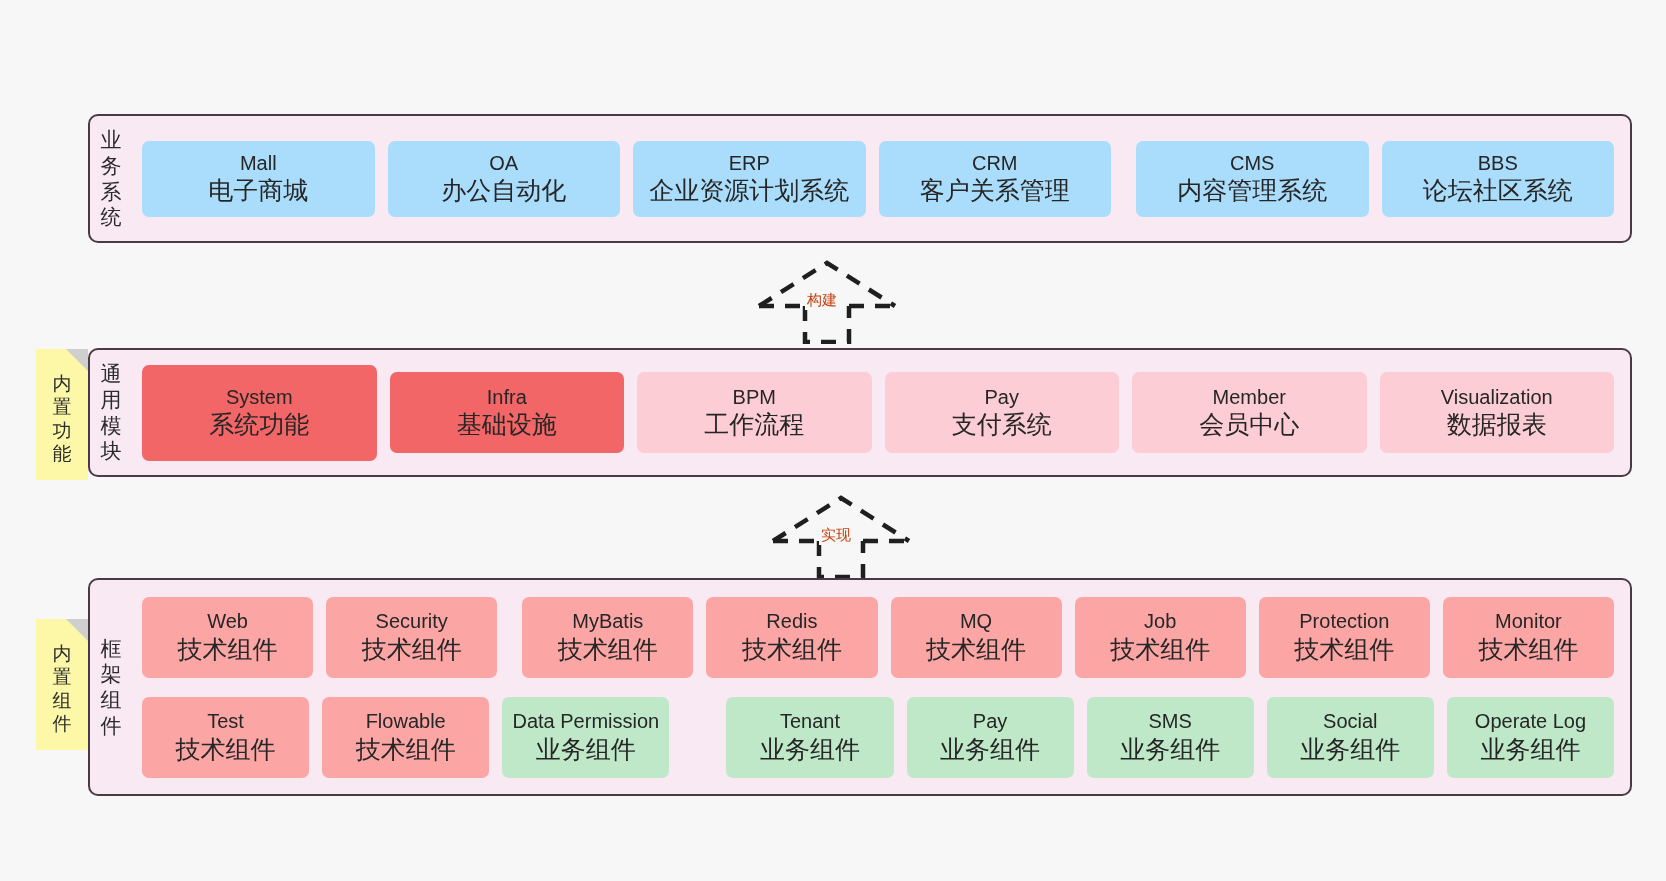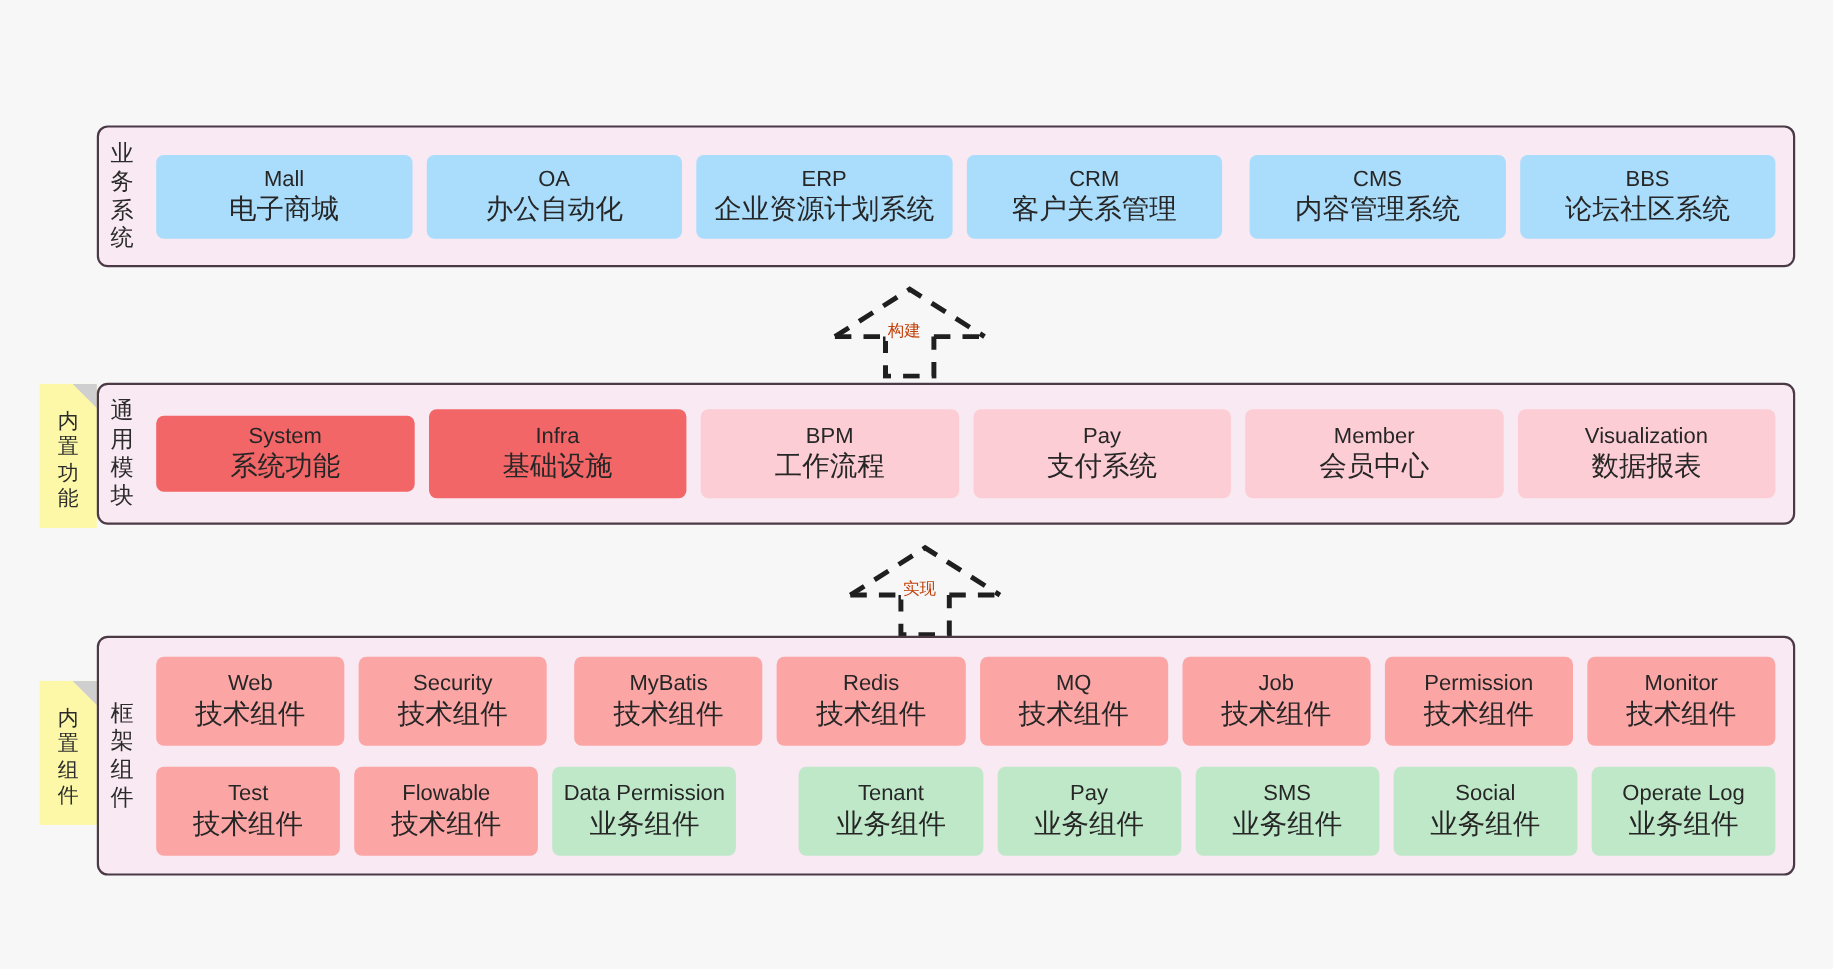"System" div.node { height: 69px -> 96px }
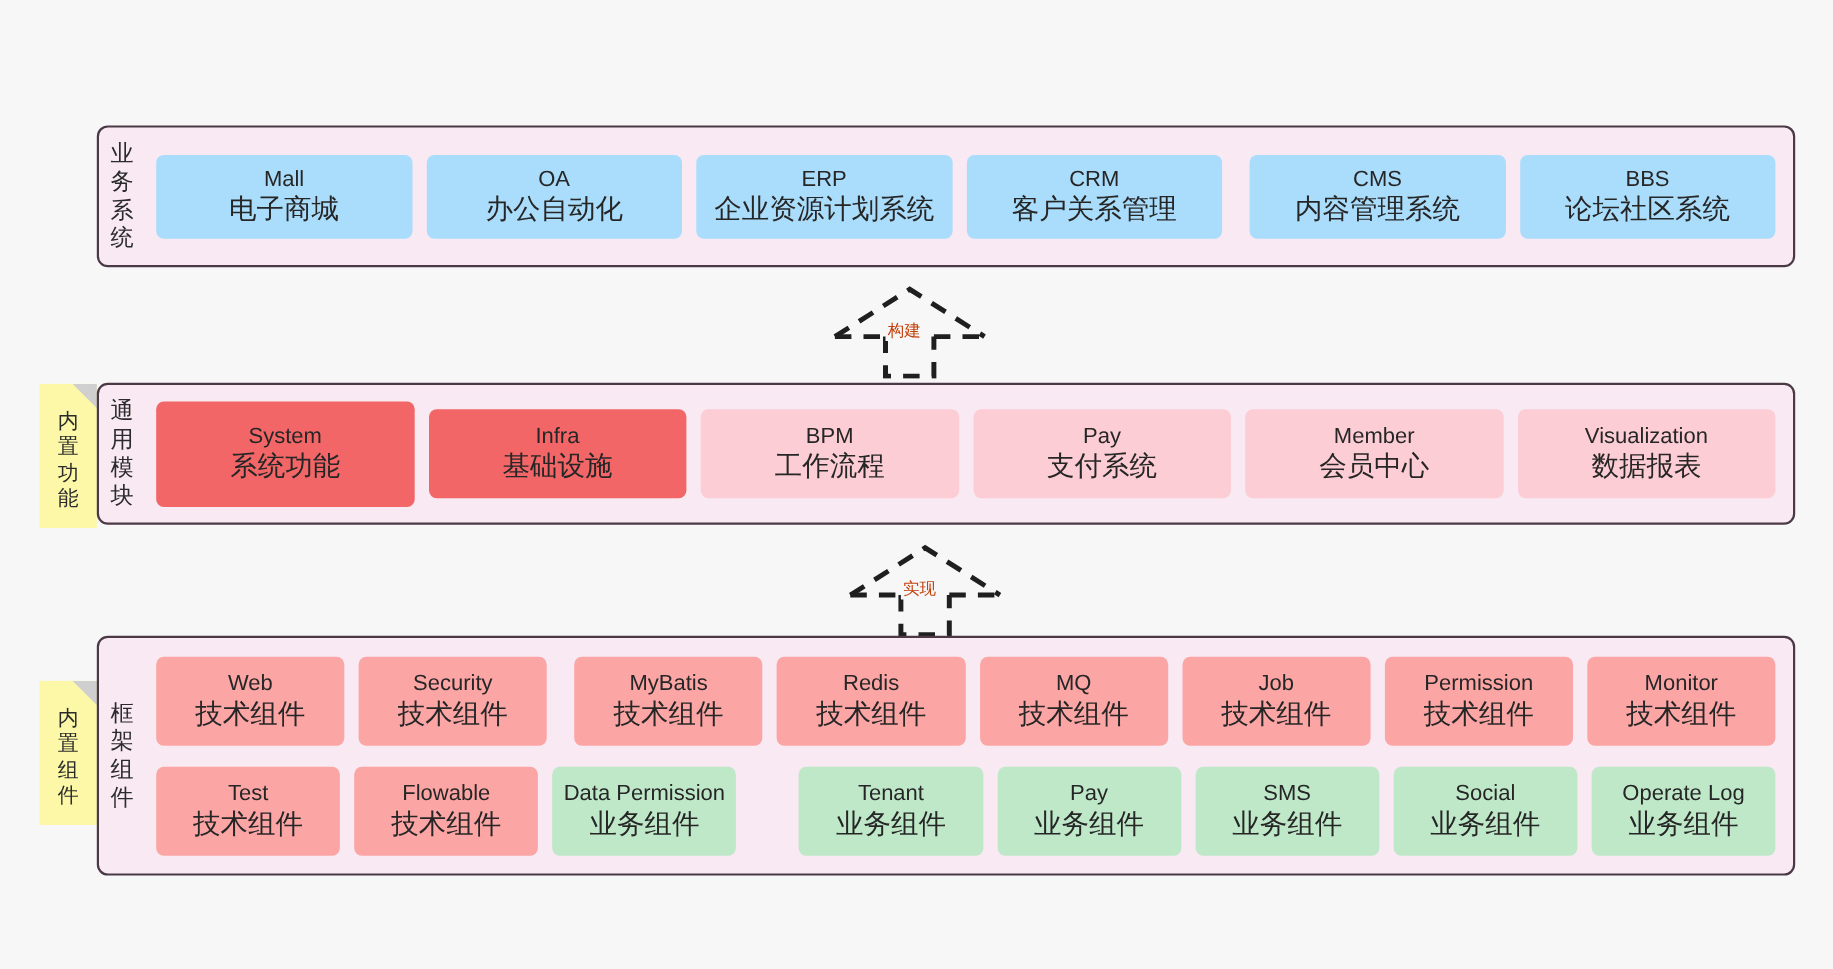"Permission" div.t1 { text: Permission -> Protection }
